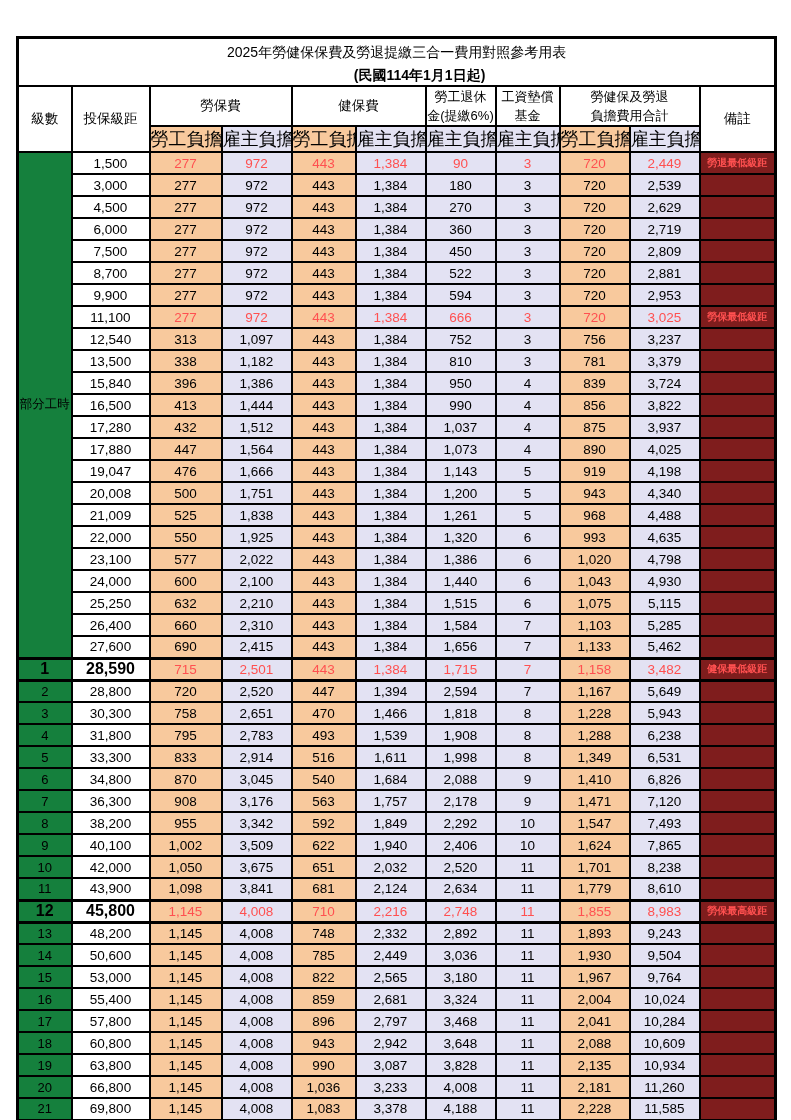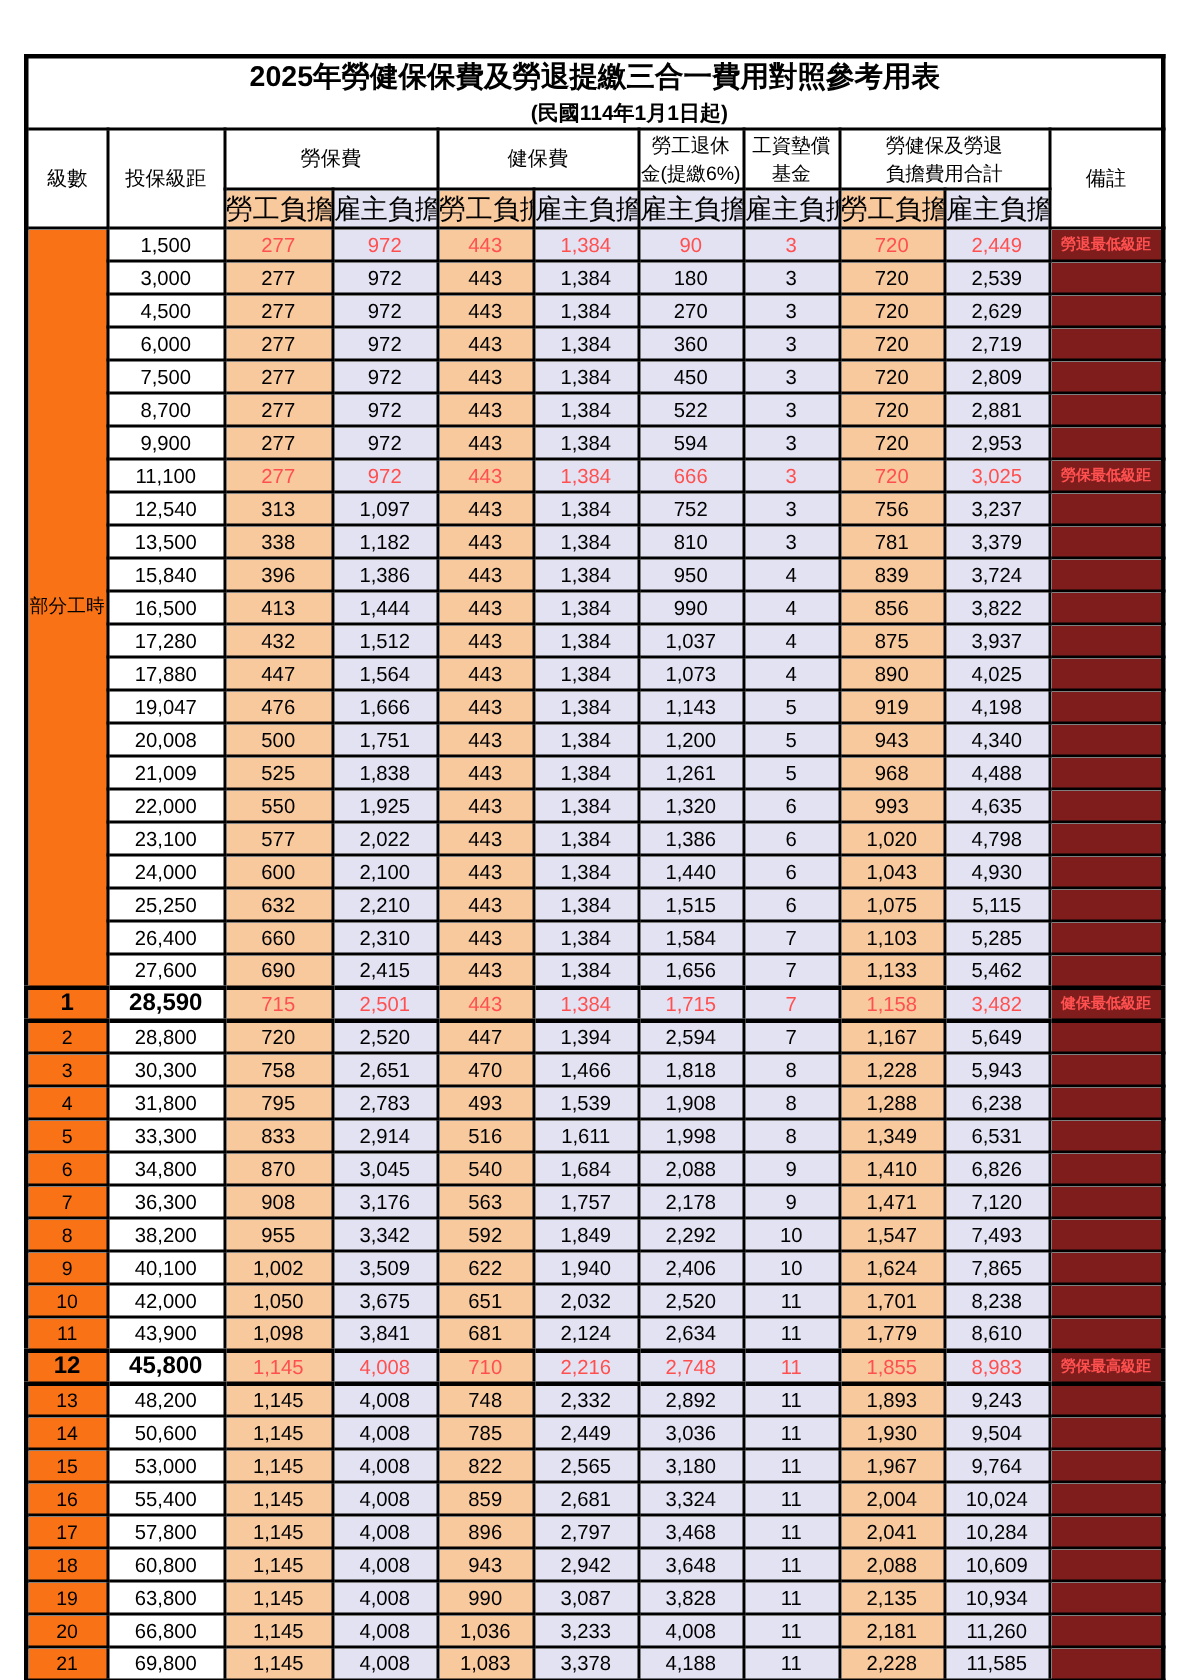"2025年勞健保保費及勞退提繳三合一費用對照參考用表" .title-line1 { font-size: 19px -> 14px; font-weight: bold -> normal }
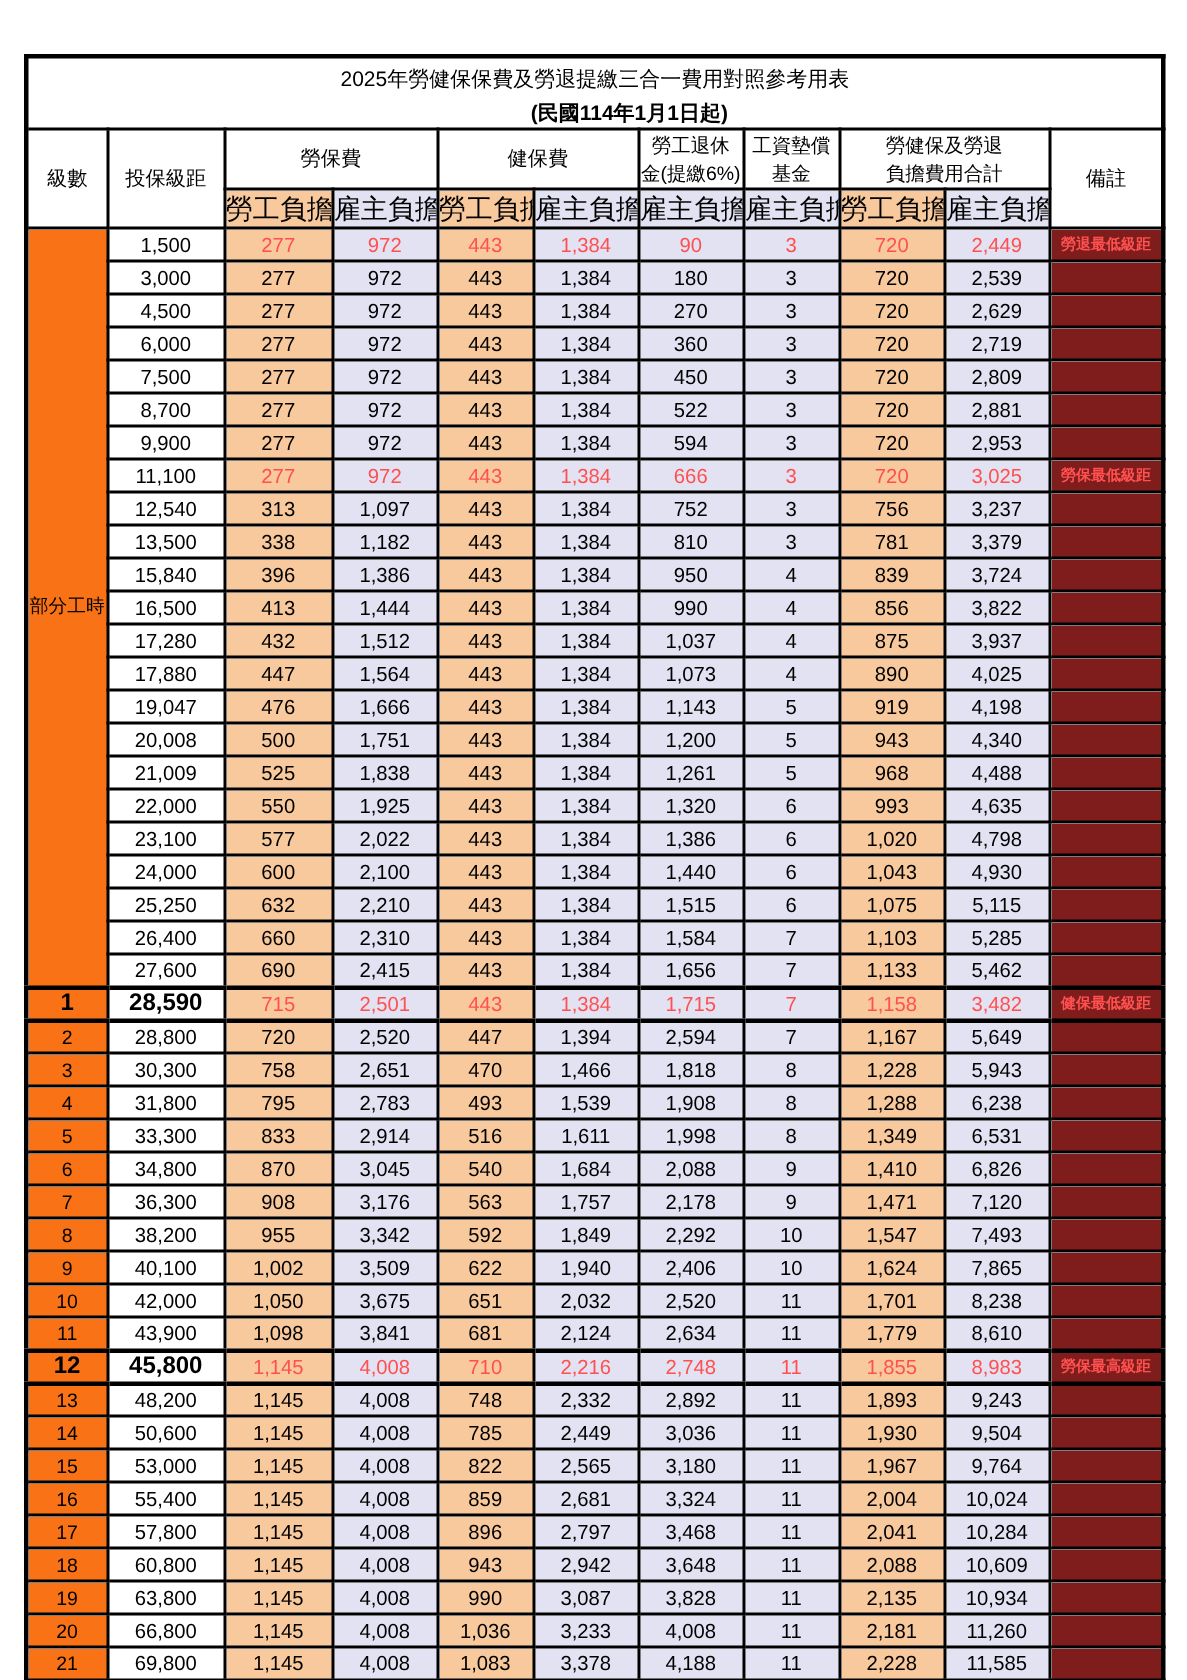"部分工時" td.level-cell { background: #f97316 -> #15803d }
